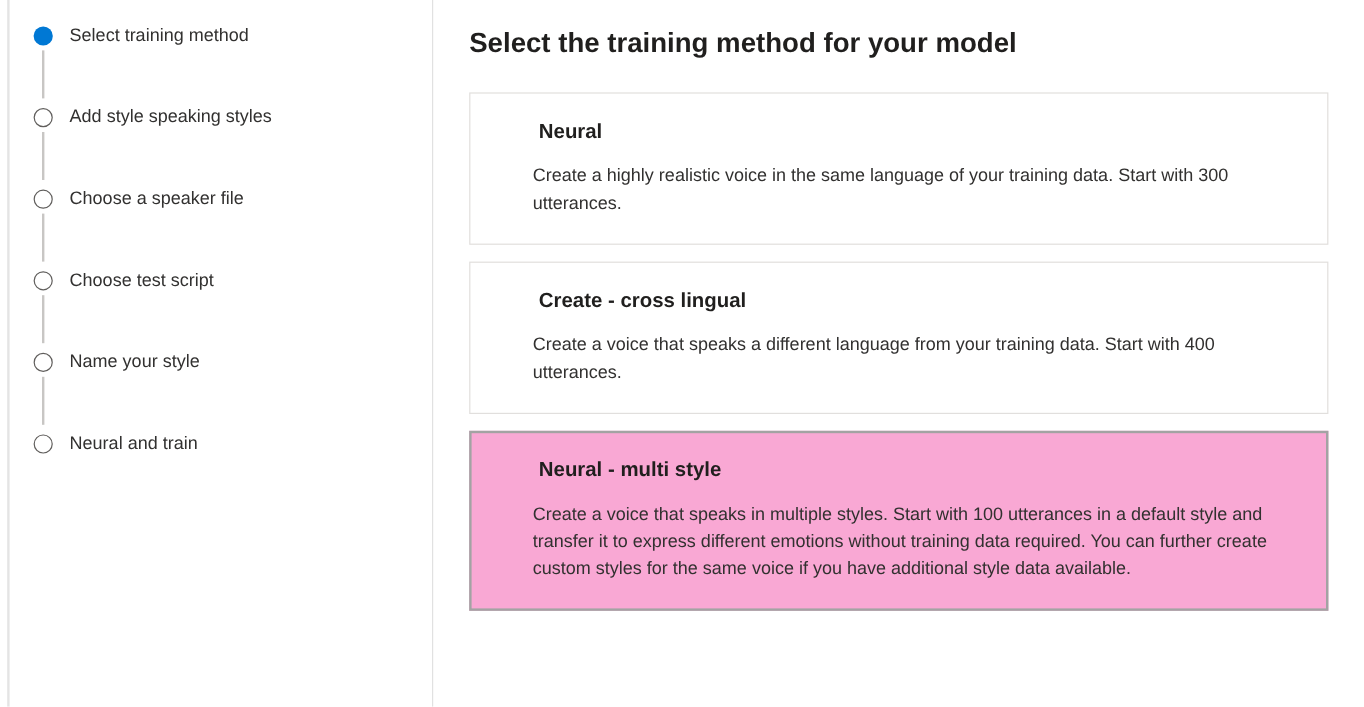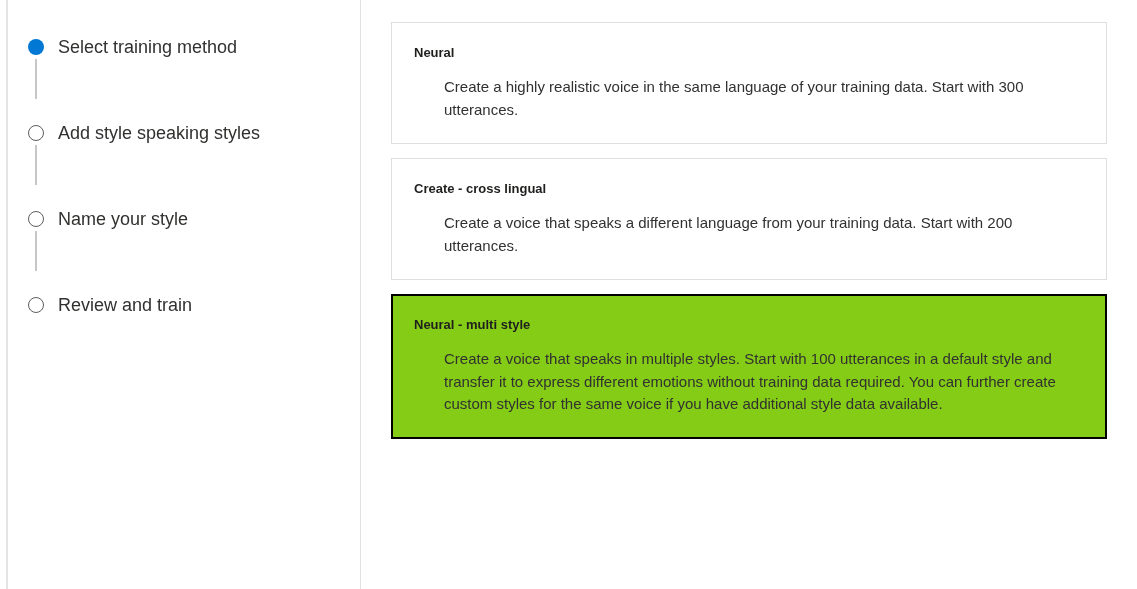"Select training method" .step-item { font-size: 18px -> 15px; margin-top: 17px -> none }
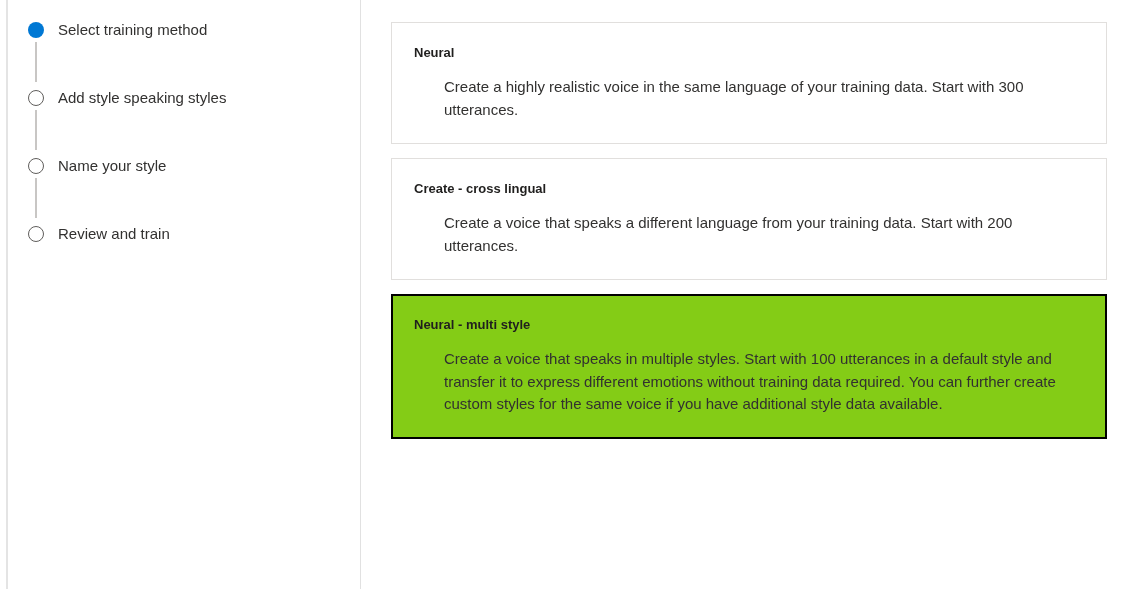"Select the training method for" h1.main-title { html: none -> <h1>Select the training method for your model</h1> }
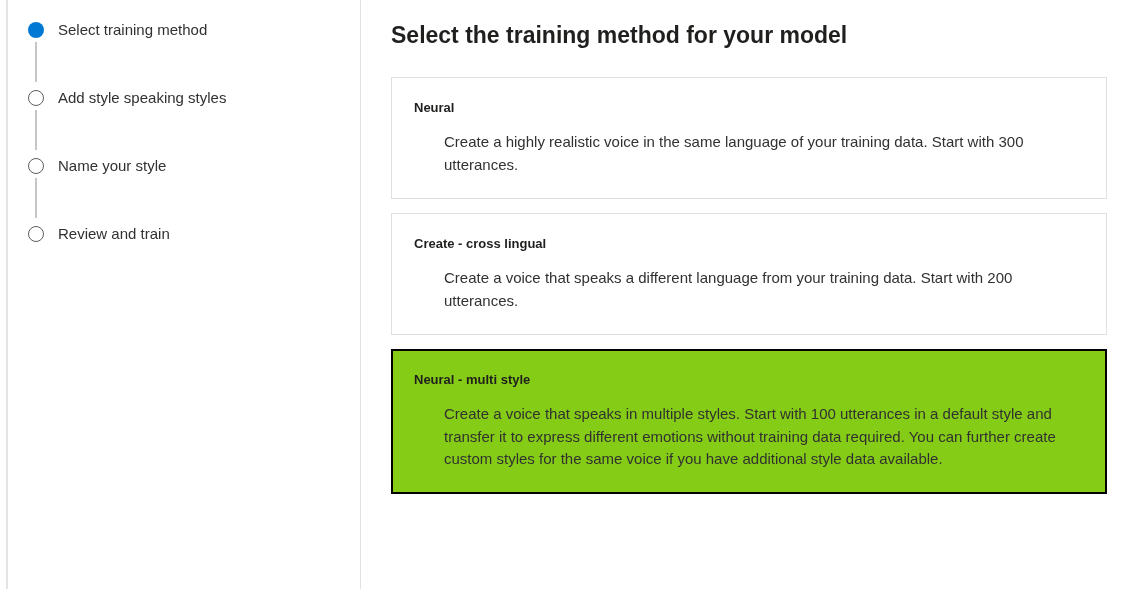"Neural" .option-title { font-size: 13px -> 17px; margin-left: none -> 35px }
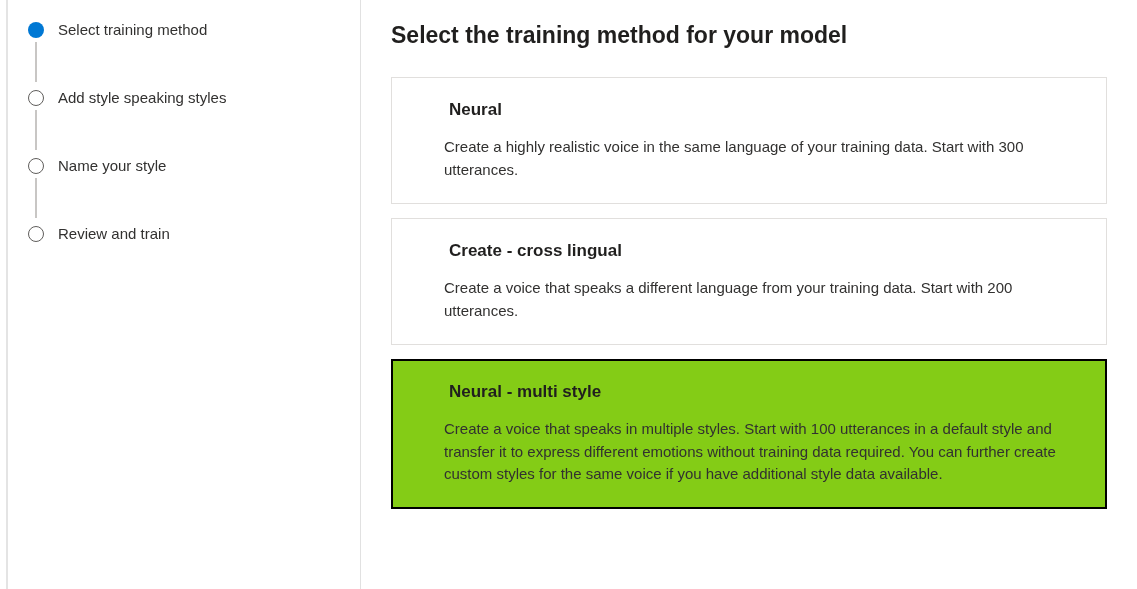"Choose a speaker file" li.step-item { html: none -> <li> <span></span> <span></span> <span>Choose a speaker file</span> </li> }
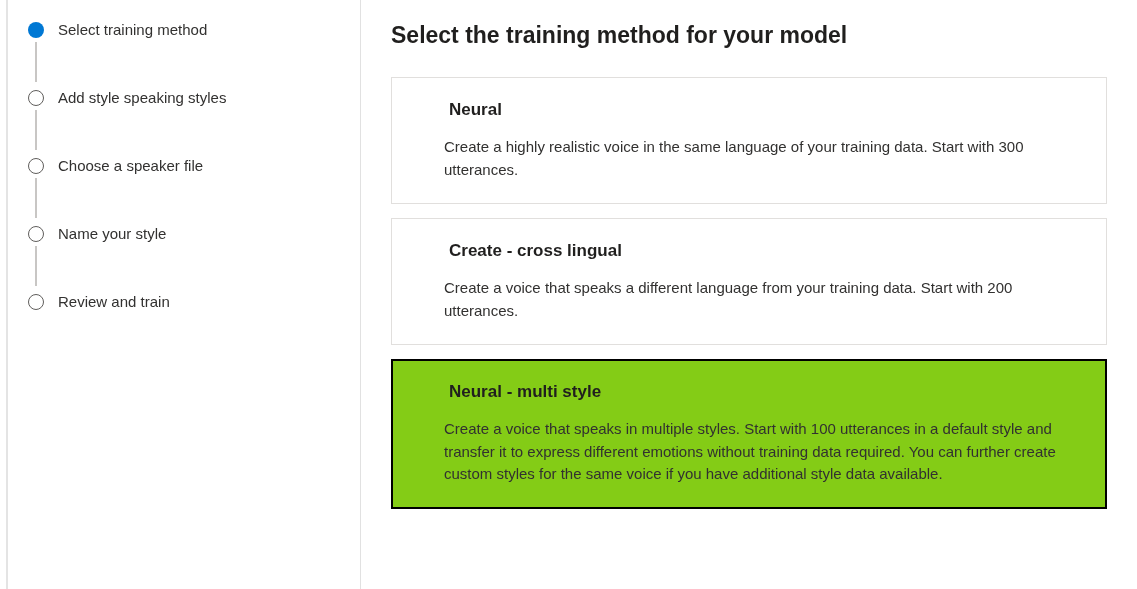"Choose test script" li.step-item { html: none -> <li> <span></span> <span></span> <span>Choose test script</span> </li> }
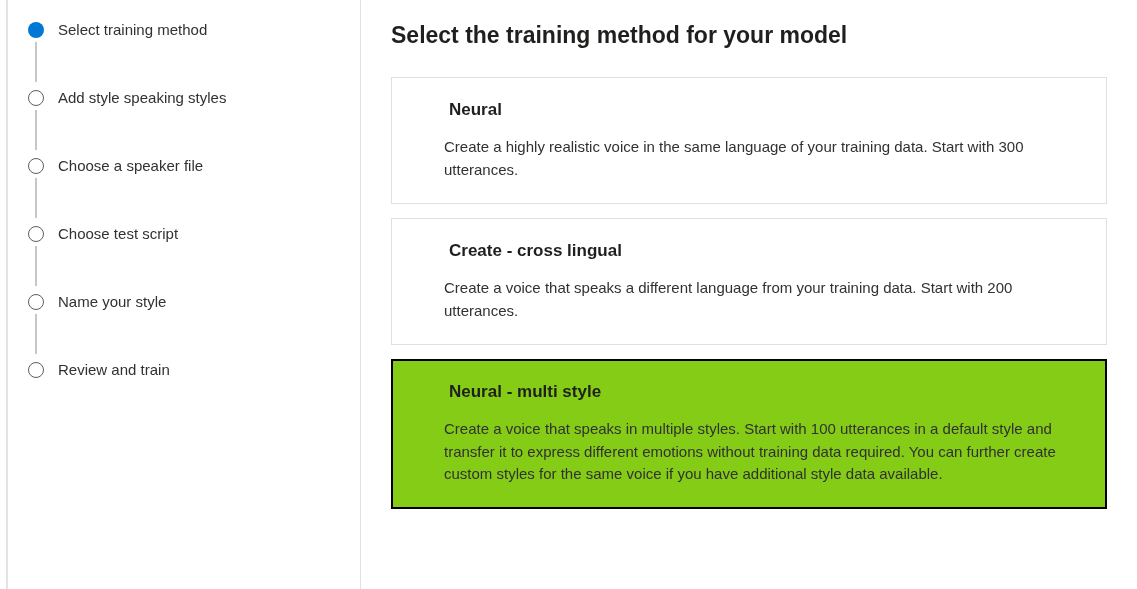"Create a voice that speaks a" div.option-desc { text: 200 -> 400 }
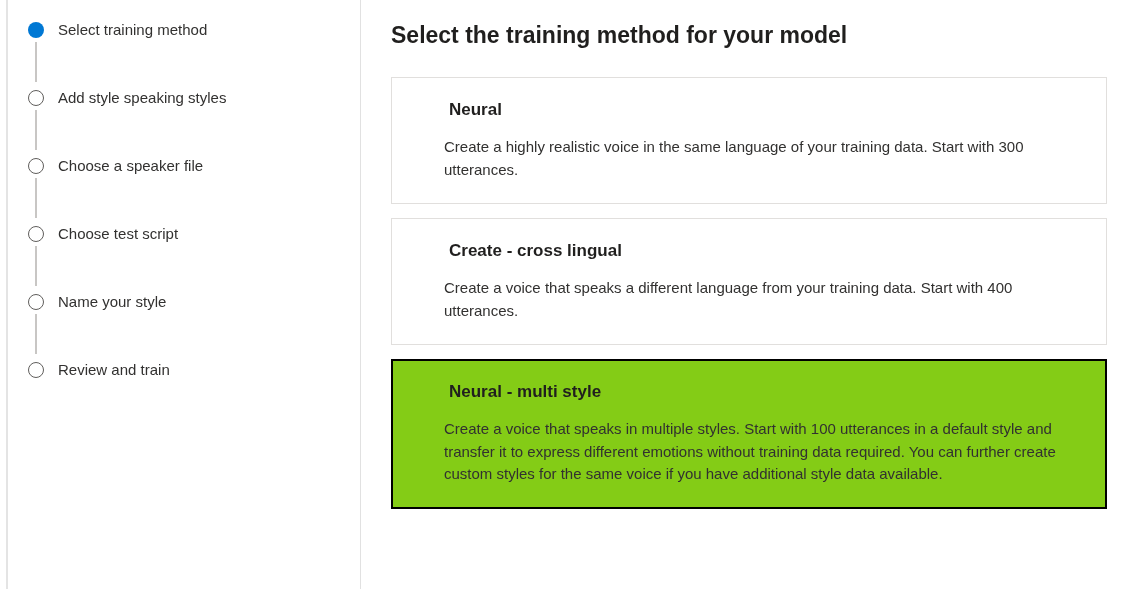"Review and train" span.step-label { text: Review -> Neural }
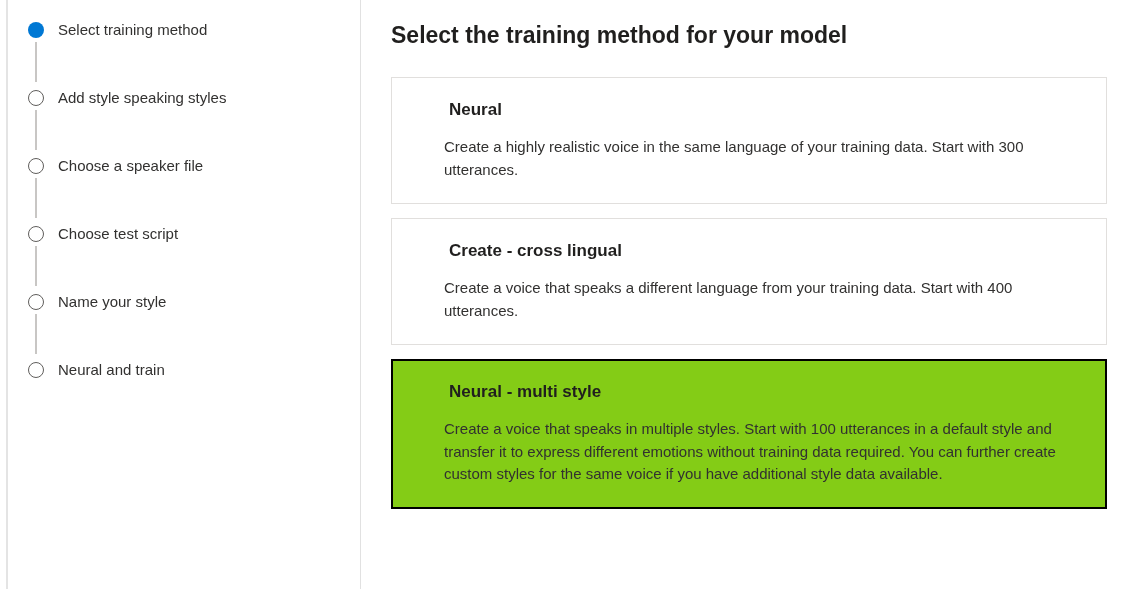"Neural - multi style" .option-card.selected { background: #84cc16 -> #f9a8d4; border: 2px solid #000000 -> 2px solid #a3a3a3 }
